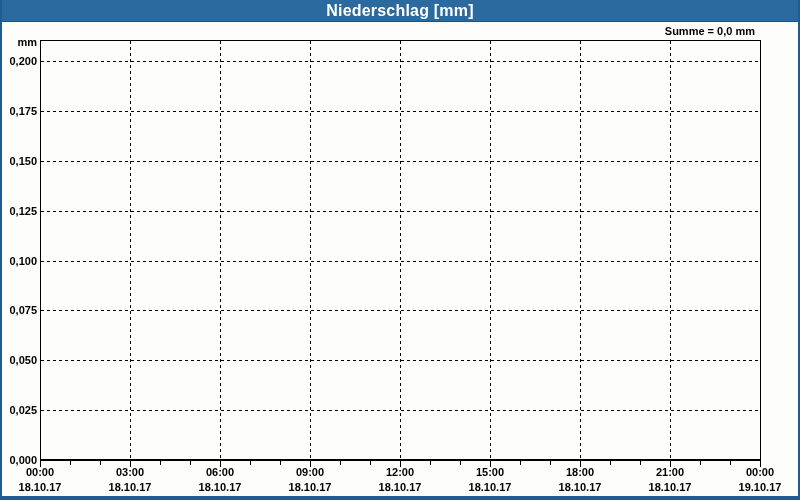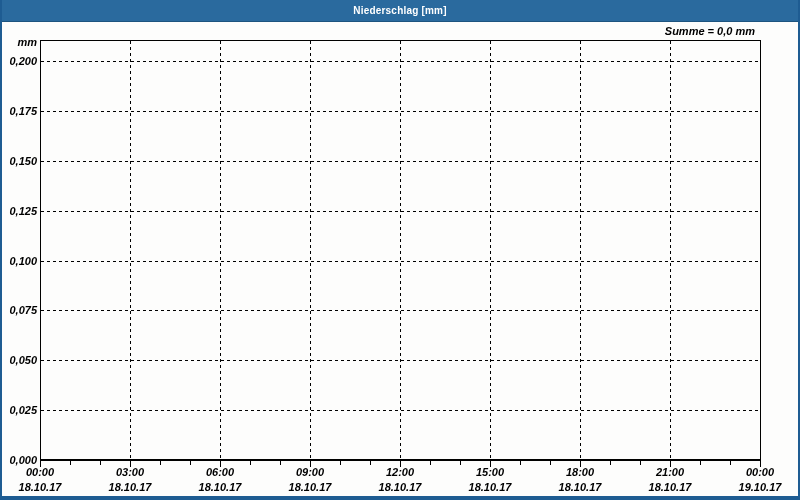"Niederschlag [mm]" .titlebar { font-size: 10px -> 16px }
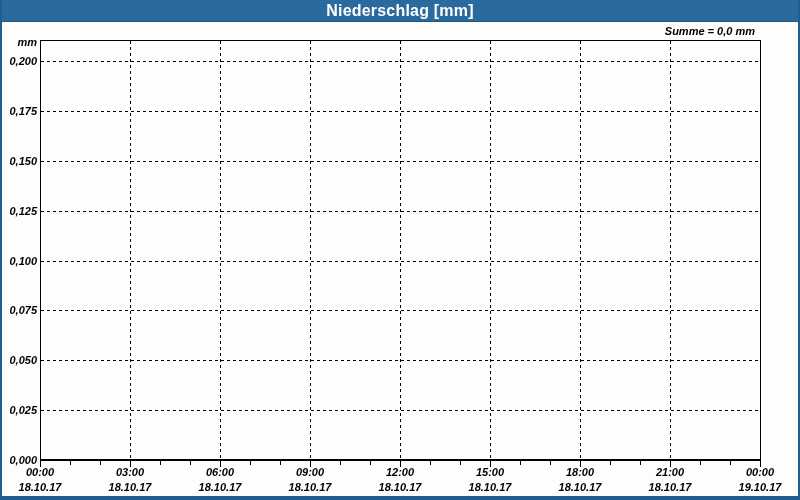"Summe = 0,0 mm" .chart-area { font-style: italic -> none }
